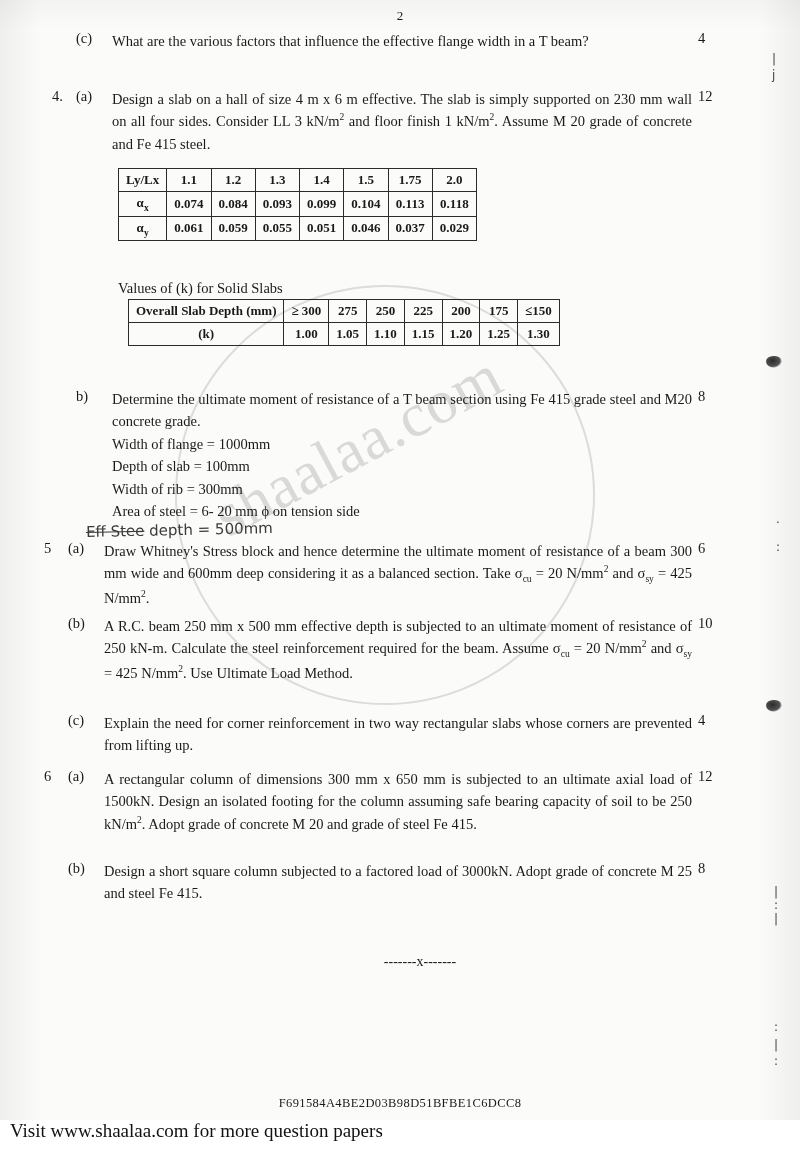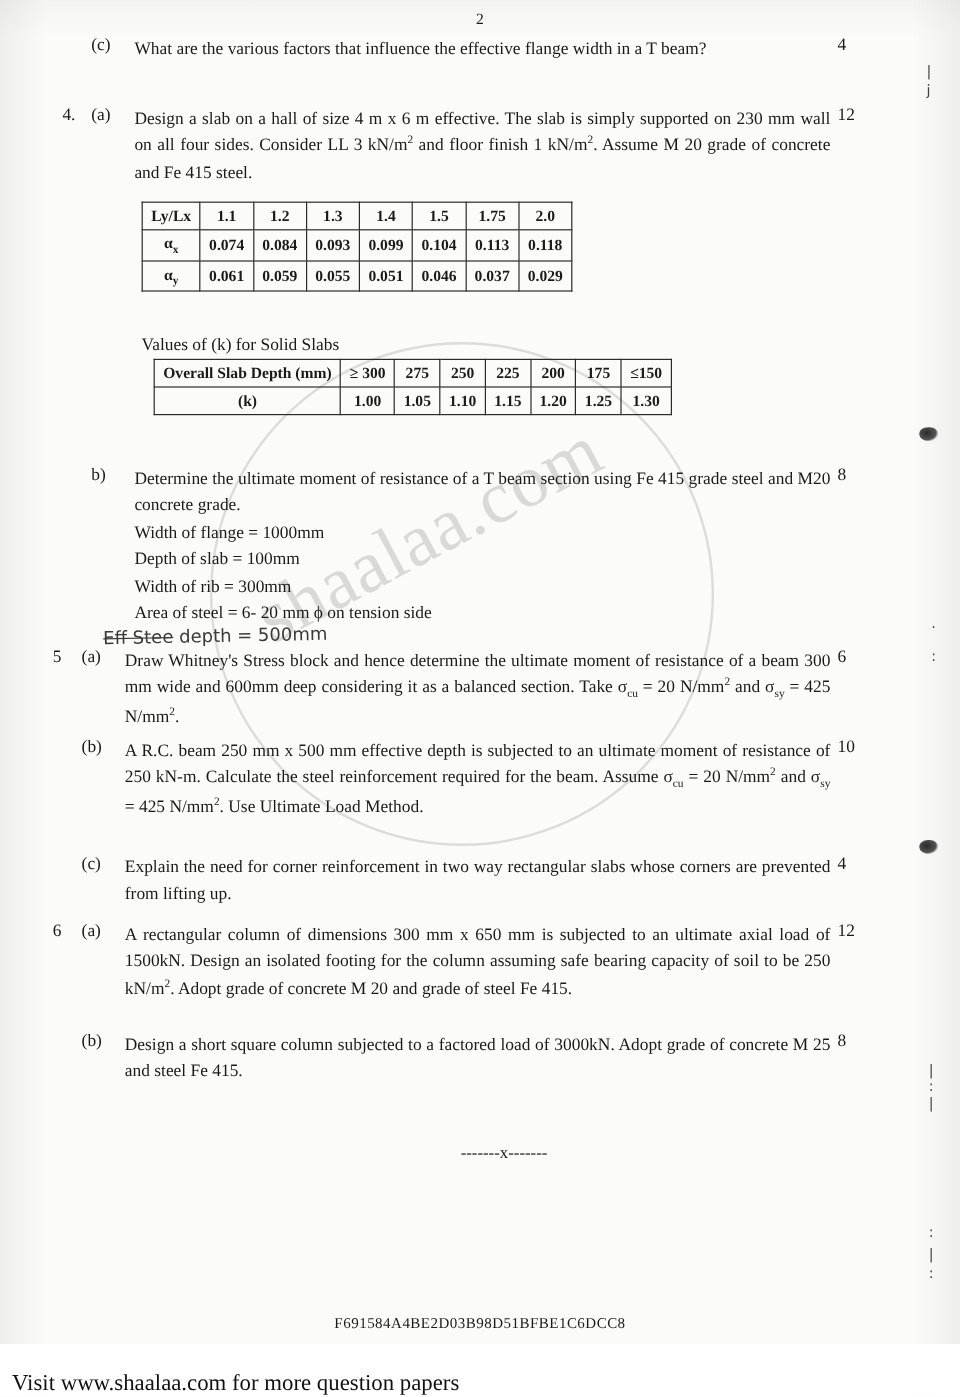"Visit www.shaalaa.com for more question" .footer { align-items: flex-end -> flex-start }
